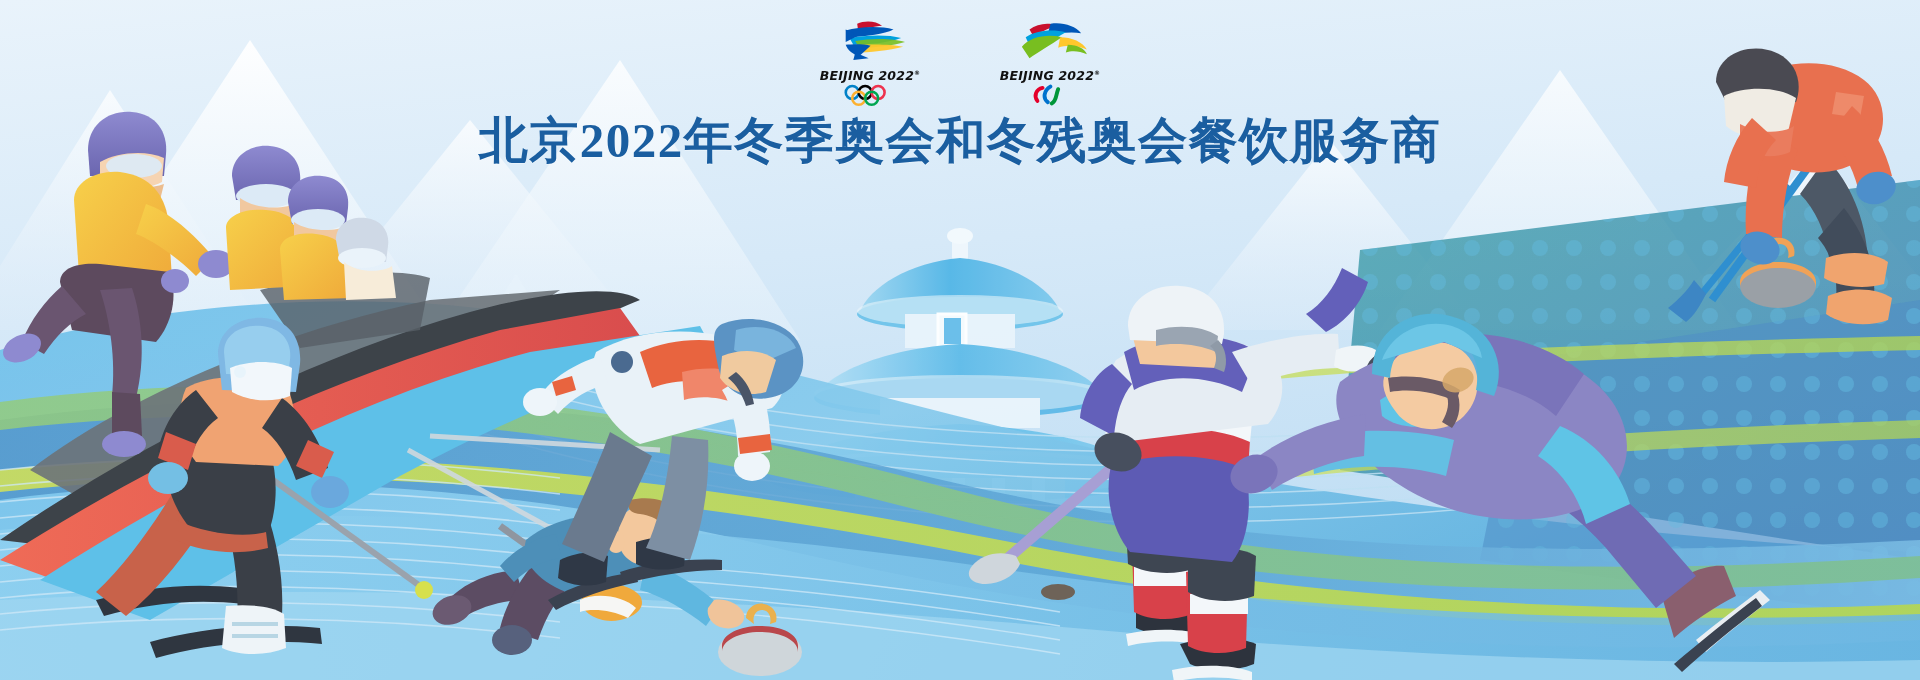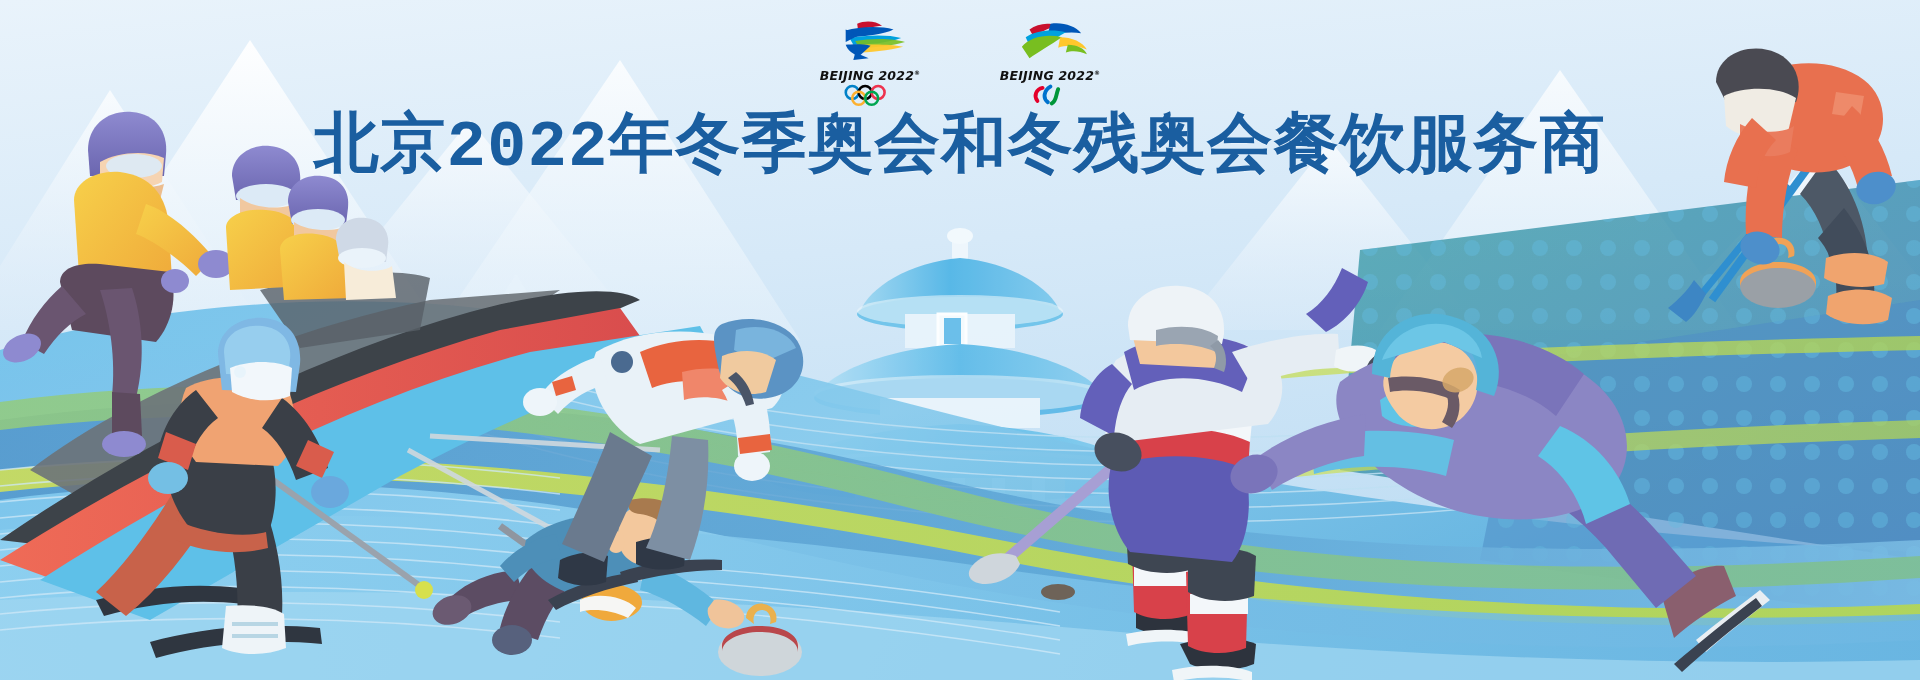"北京2022年冬季奥会和冬残奥会餐饮服务商" #banner-title { font-family: Liberation Mono, monospace -> Liberation Serif, serif; font-size: 65px -> 49px }
